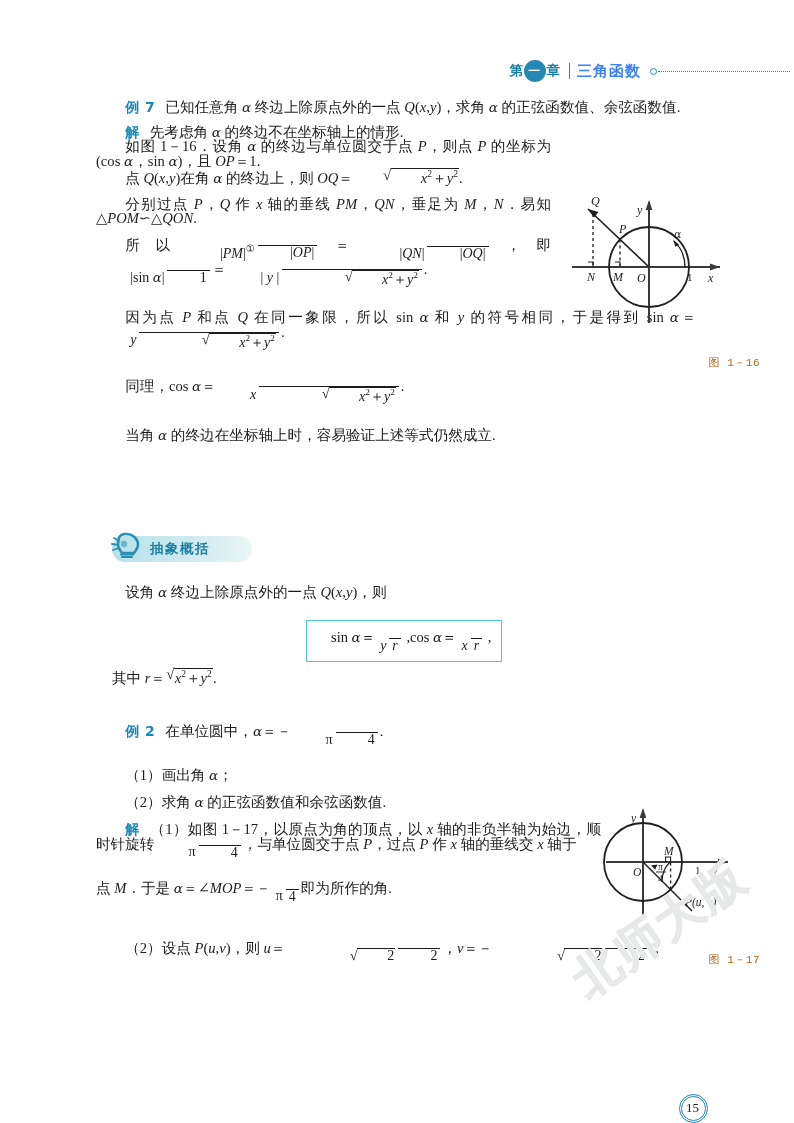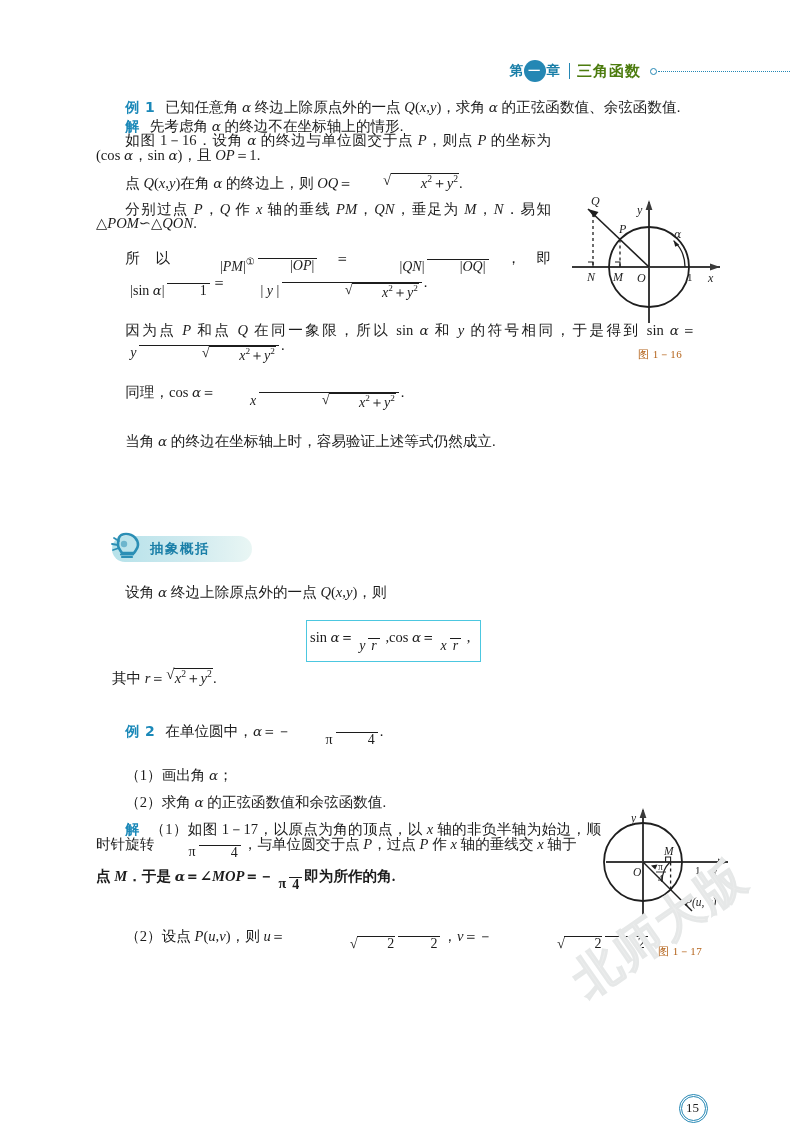"三角函数" .hdr-title { color: #4d7c0f -> #3b82f6 }
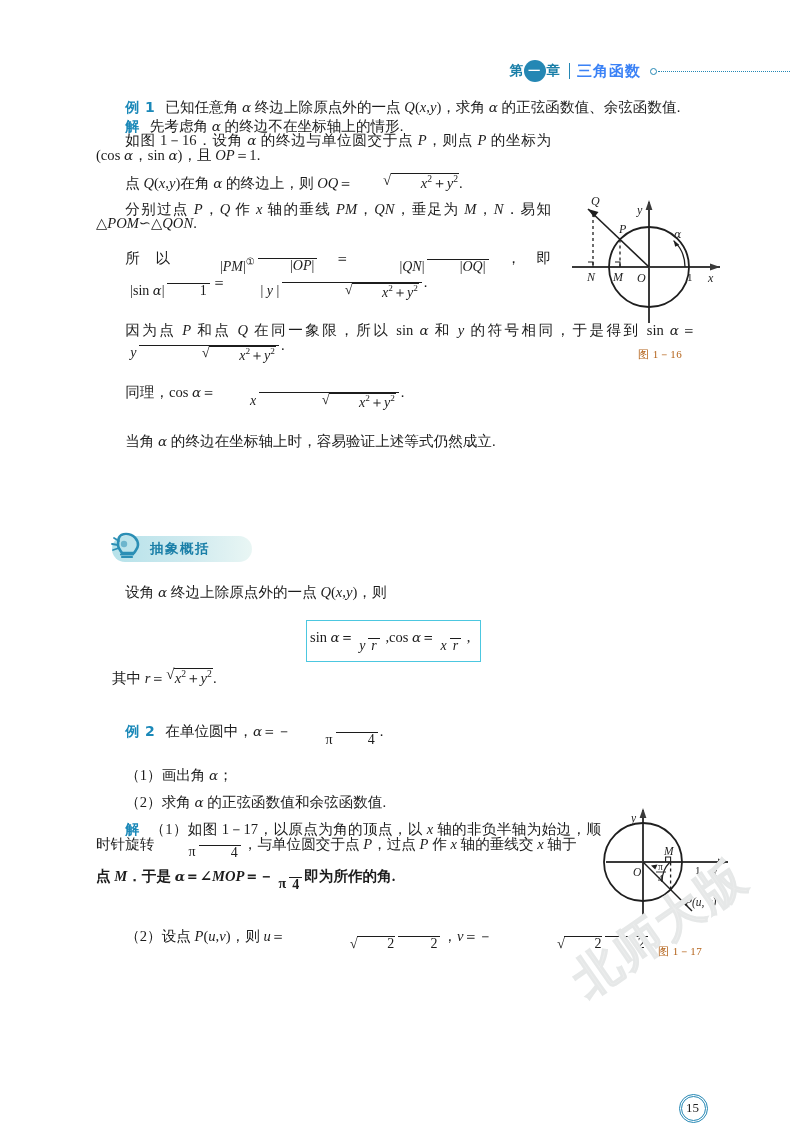"例 1" span.lbl { text: 1 -> 7 }
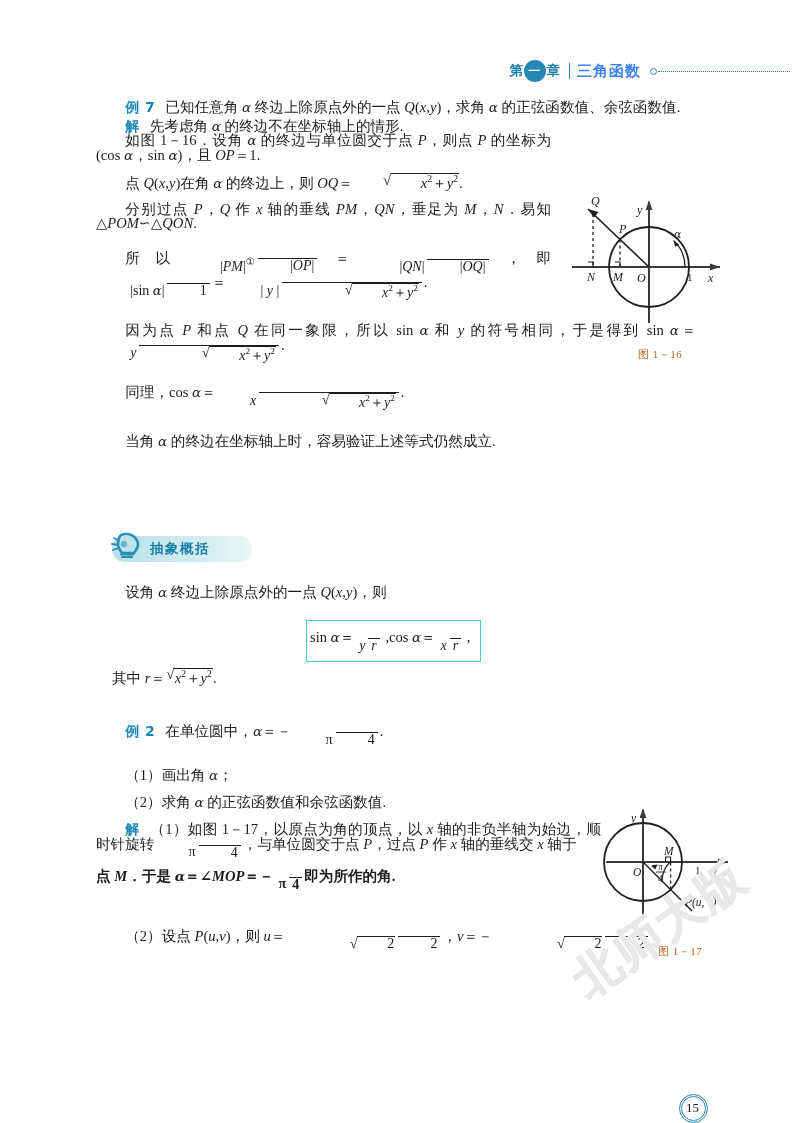"解 先考虑角 α 的终边不在坐标轴上的情形." p.para { margin-top: 4px -> 10px }
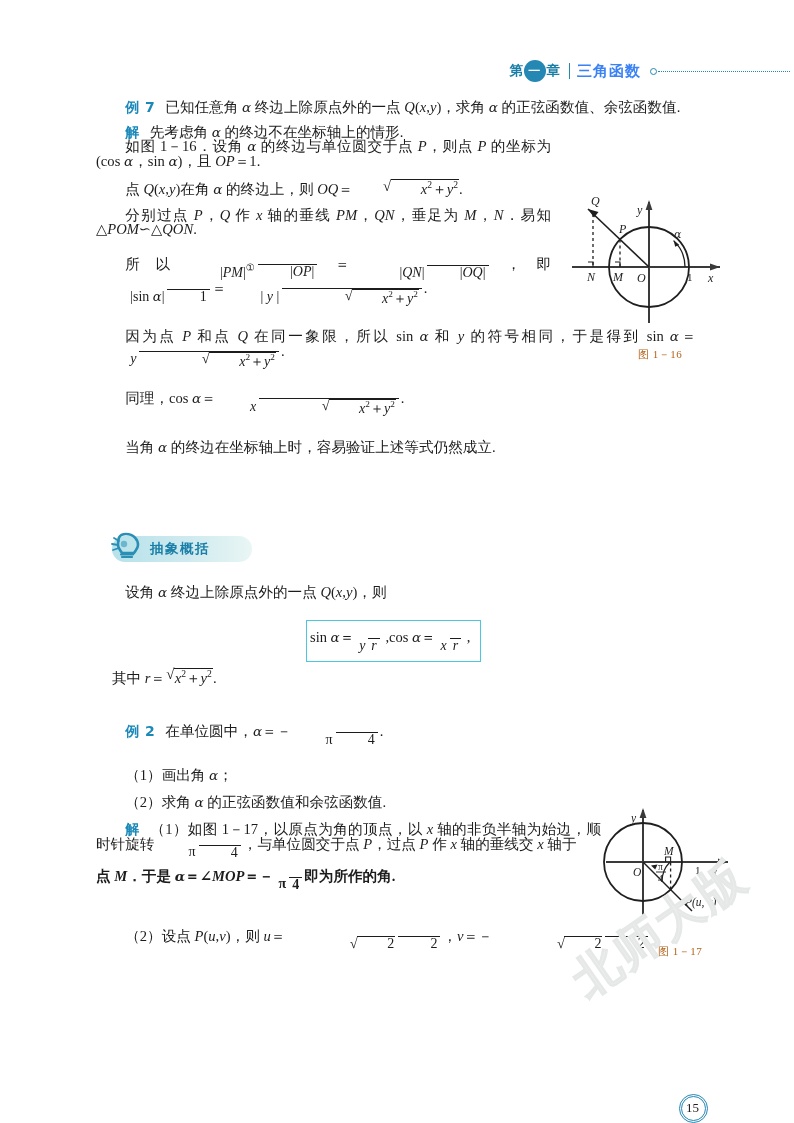"点 Q(x,y)在角 α 的终边上，则 OQ＝" p.para { margin-top: 11px -> none }
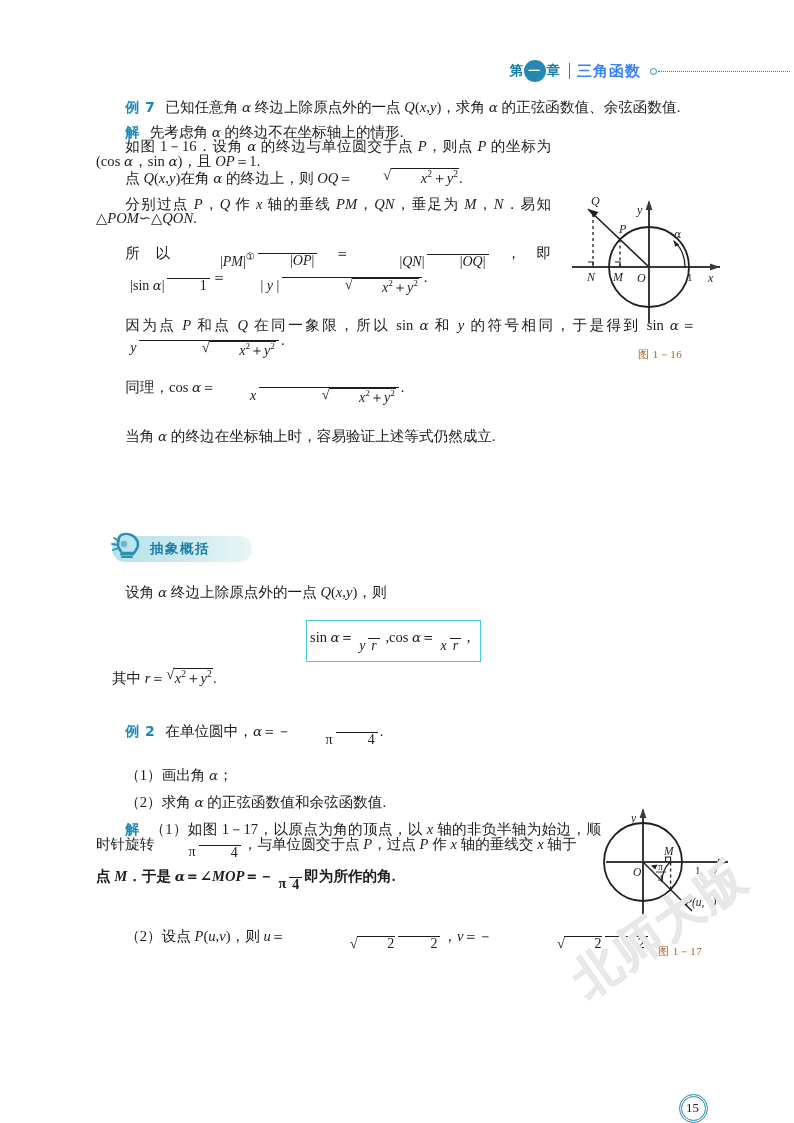"所以 ＝ ，即 ＝ ." p.para { margin-top: 20px -> 12px }
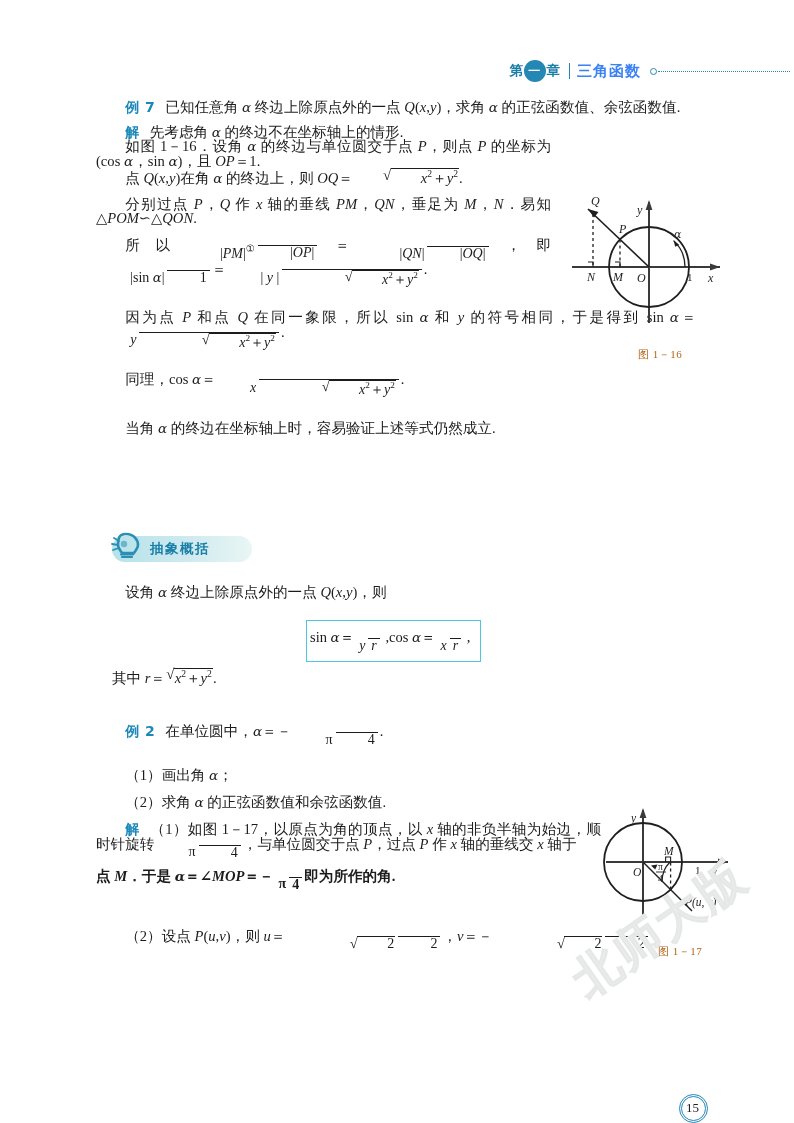"图 1－16" .fig-cap { font-family: Liberation Serif, serif -> Liberation Mono, monospace; margin-top: 10px -> 18px; text-align: center -> right }
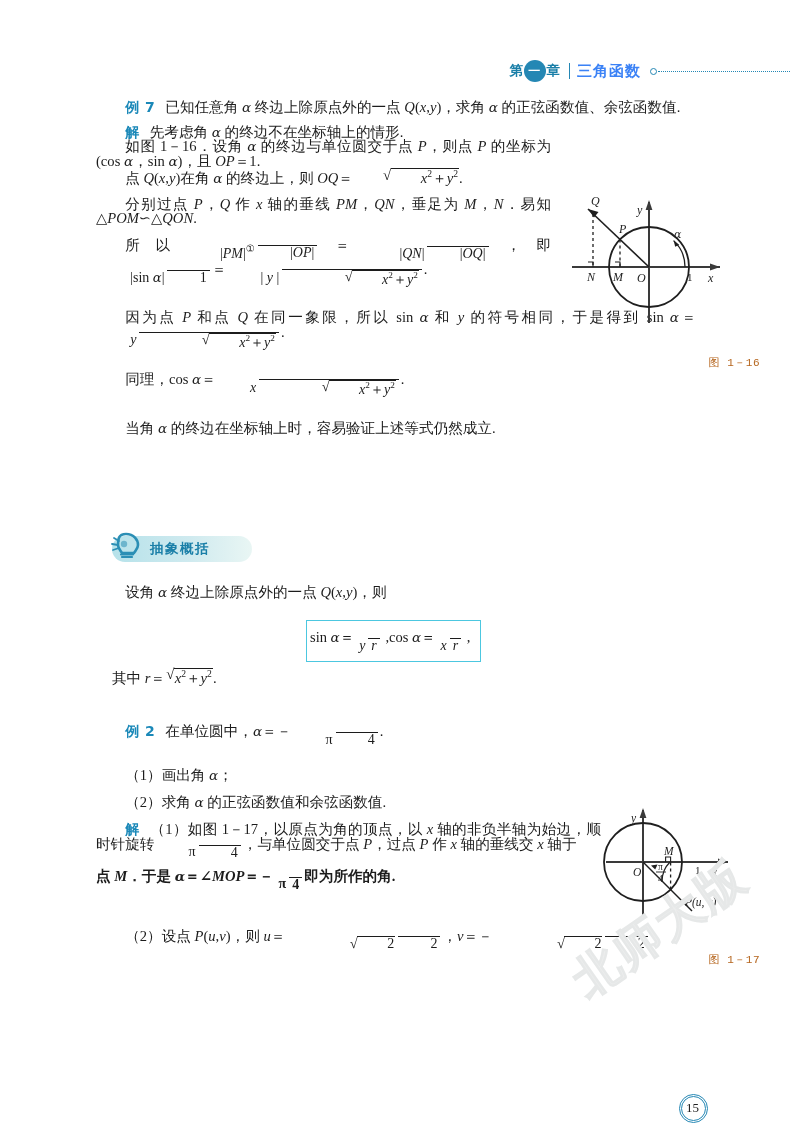"同理，cos α＝ ." p.para { margin-top: 22px -> 29px }
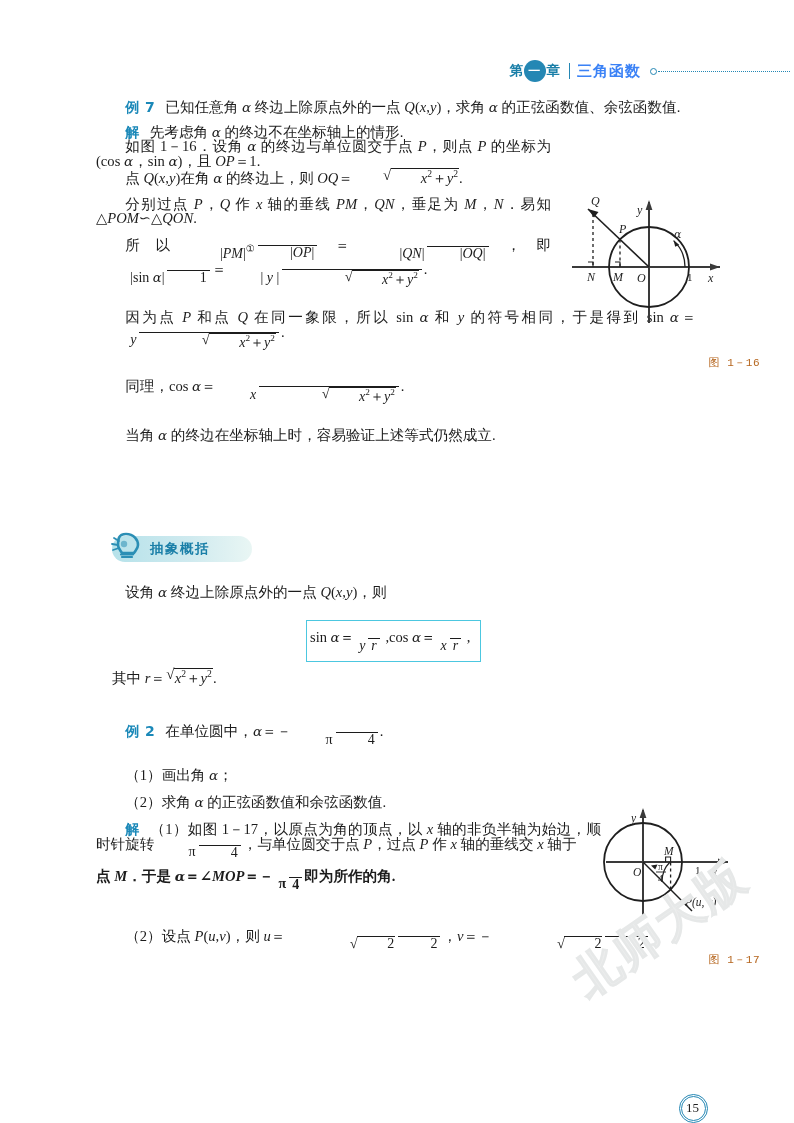"sin α＝ ,cos ＝ ," .formula-box { padding: 7px 10px 7px 3px -> 7px 10px 7px 24px }
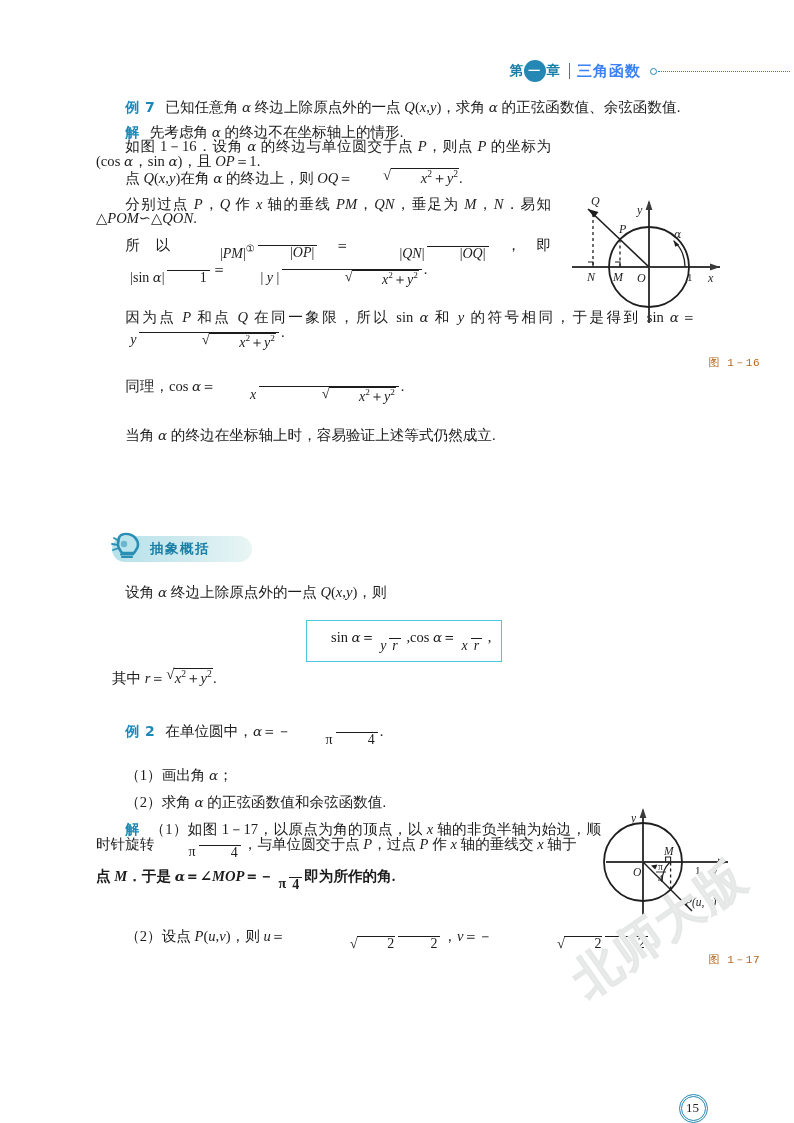"点 M．于是 α＝∠MOP＝－ 即为所作的角." p.para { font-weight: bold -> none; margin-top: 8px -> 20px }
